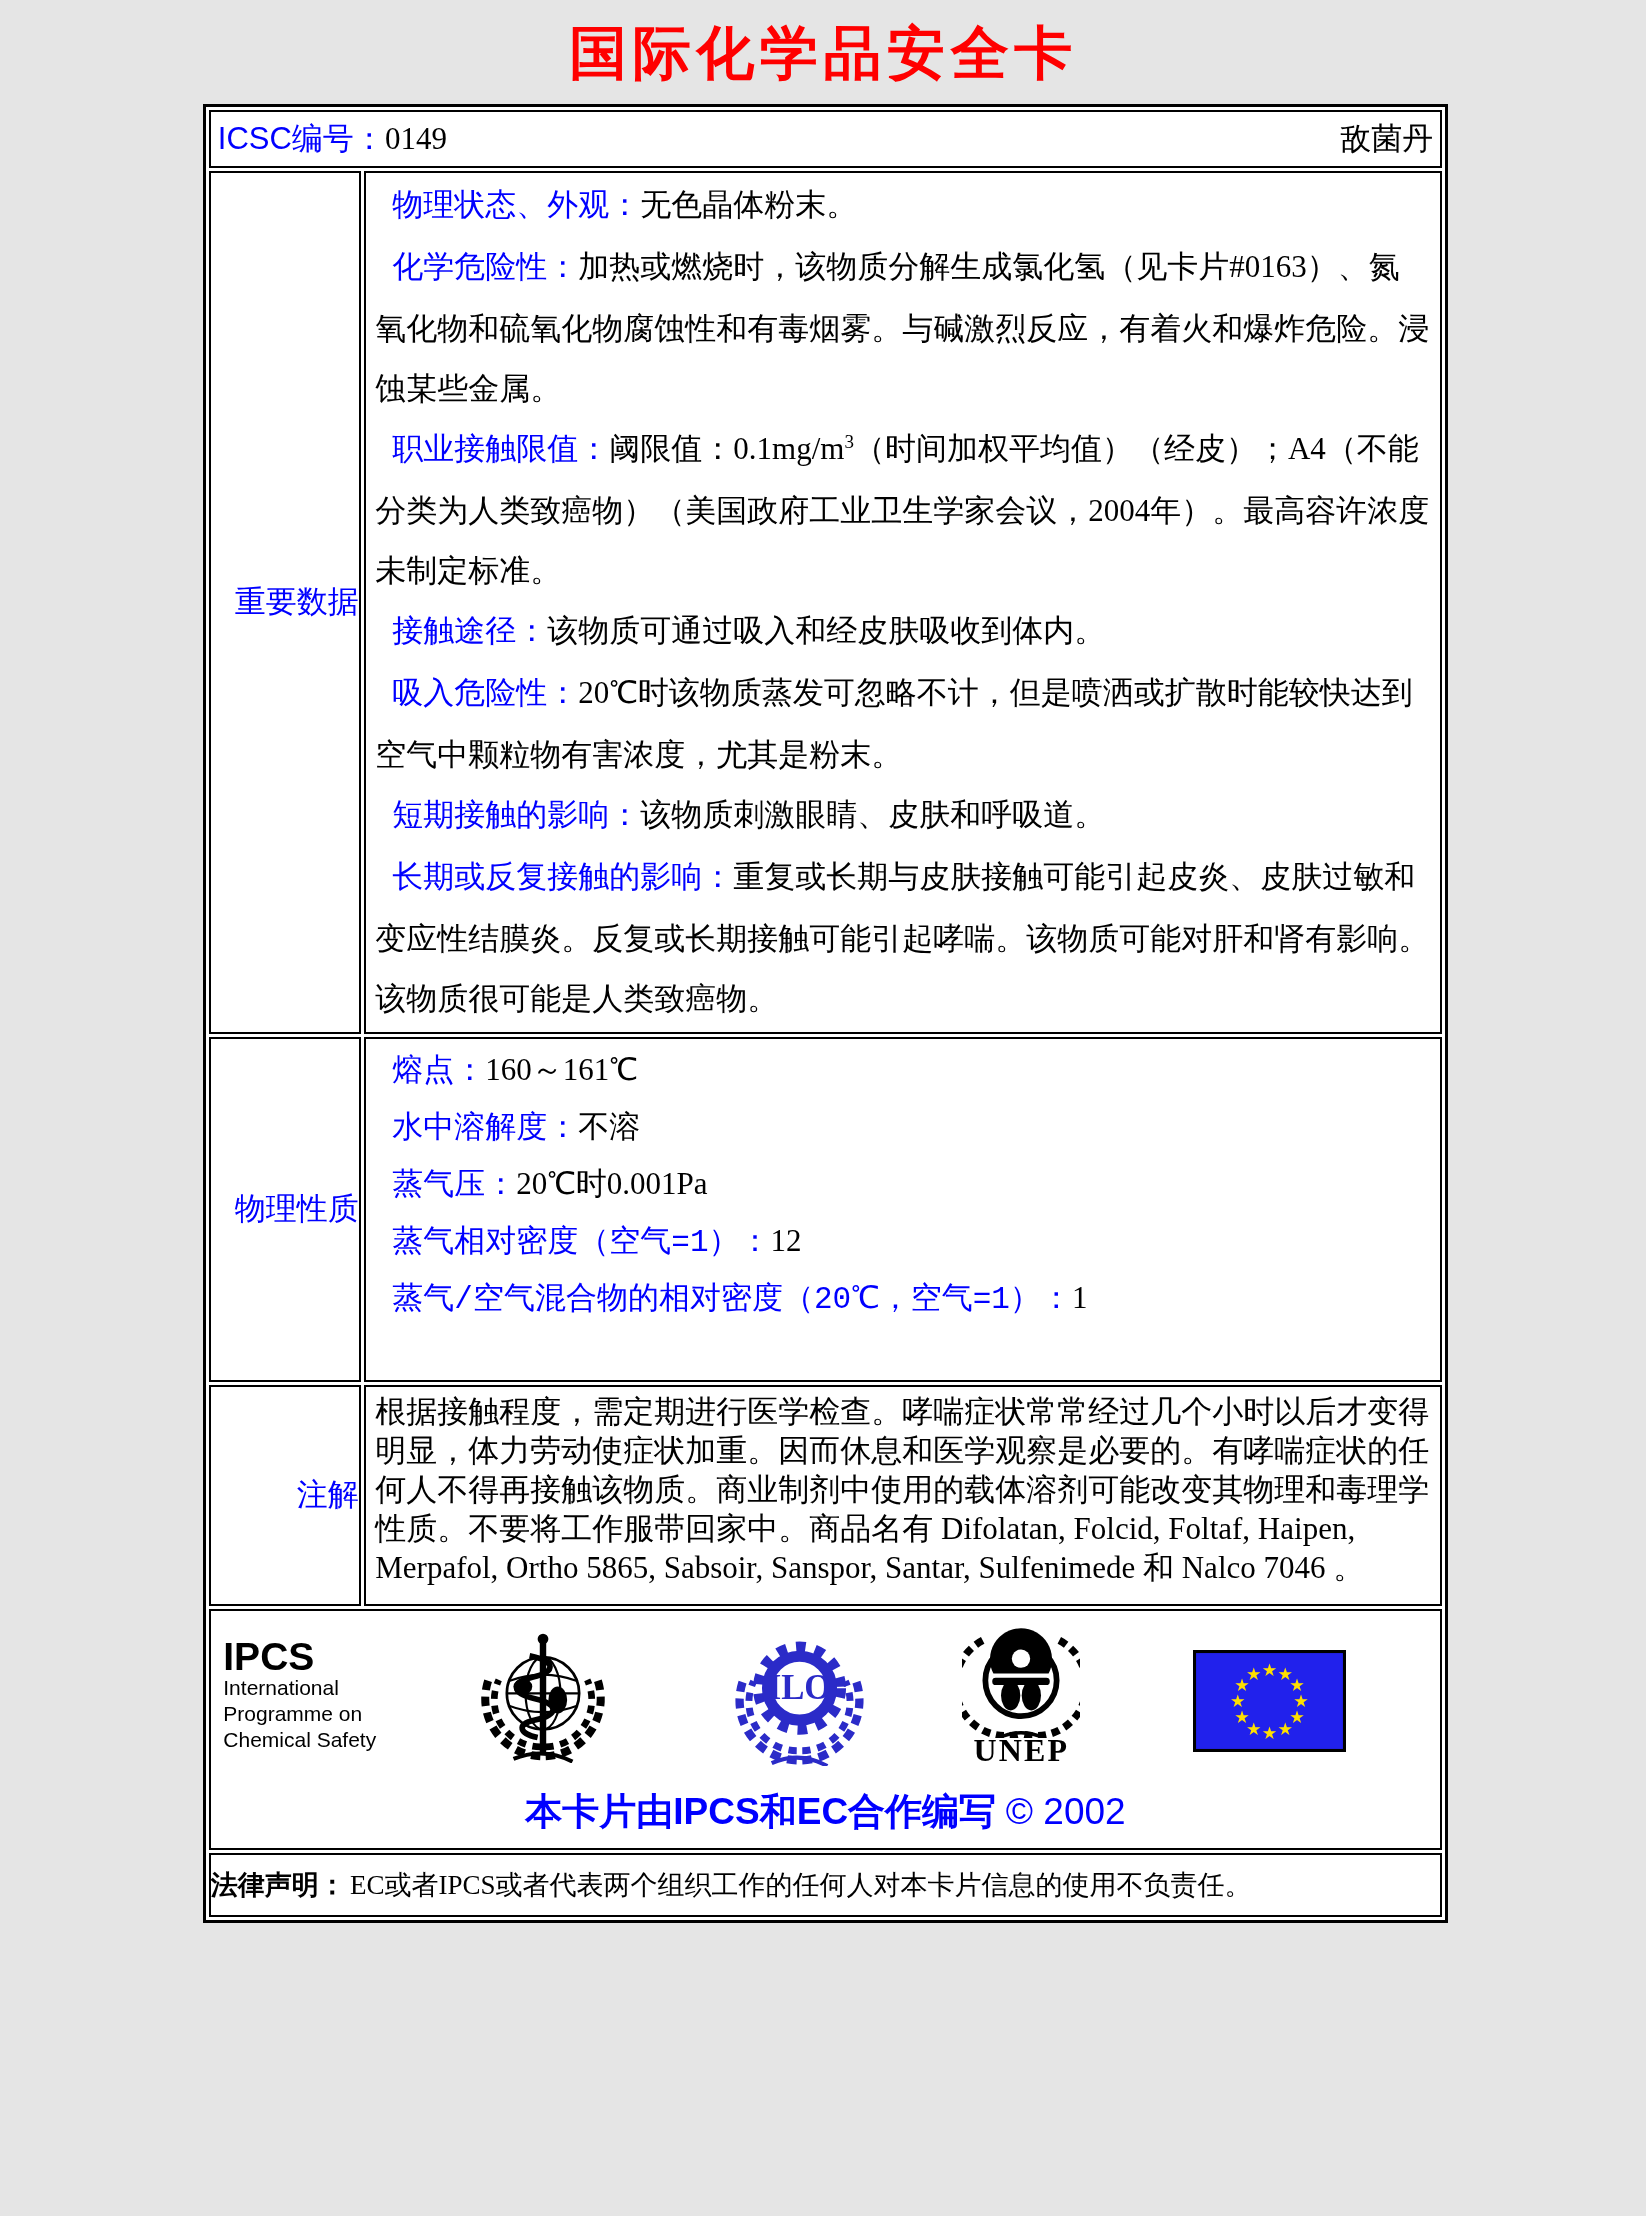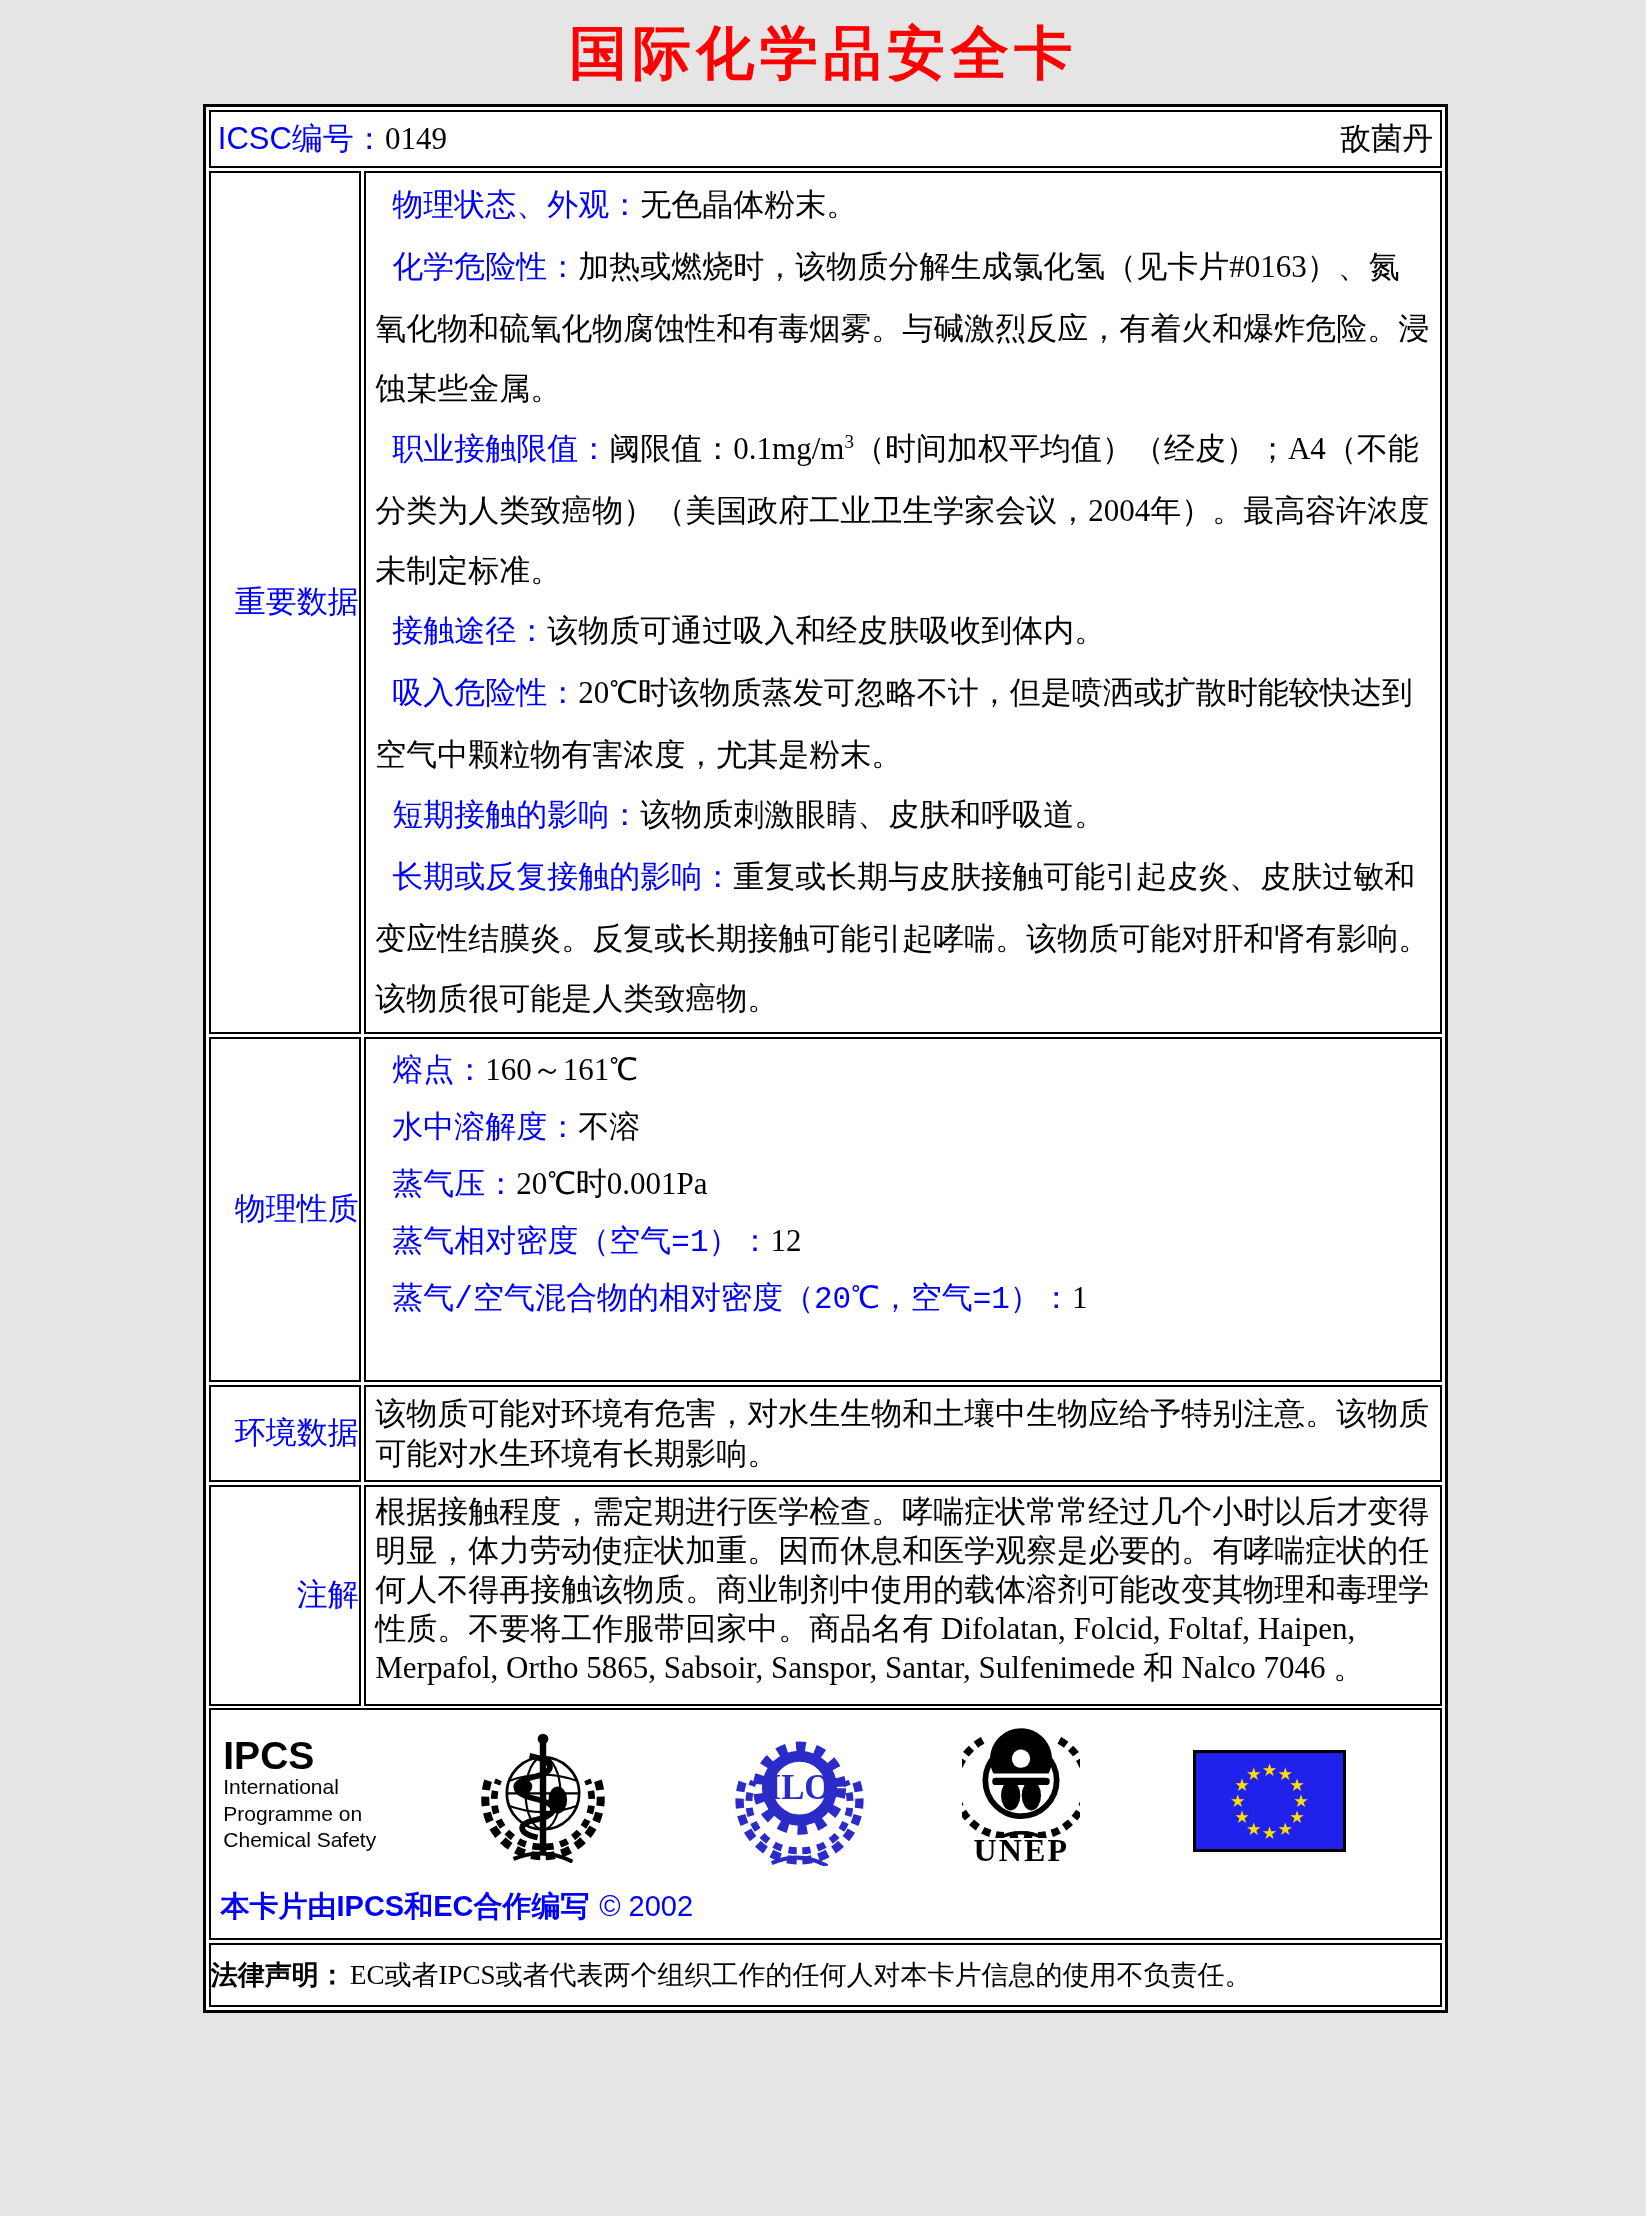"环境数据" div.row { html: <div> <div> <span>环境数据</span> </div> <div> <p>该物质可能对环境有危害，对水生生物和土壤中生物应给予特别注意。该物质可能对水生环境有长期影响。</p> </div> </div> -> none }
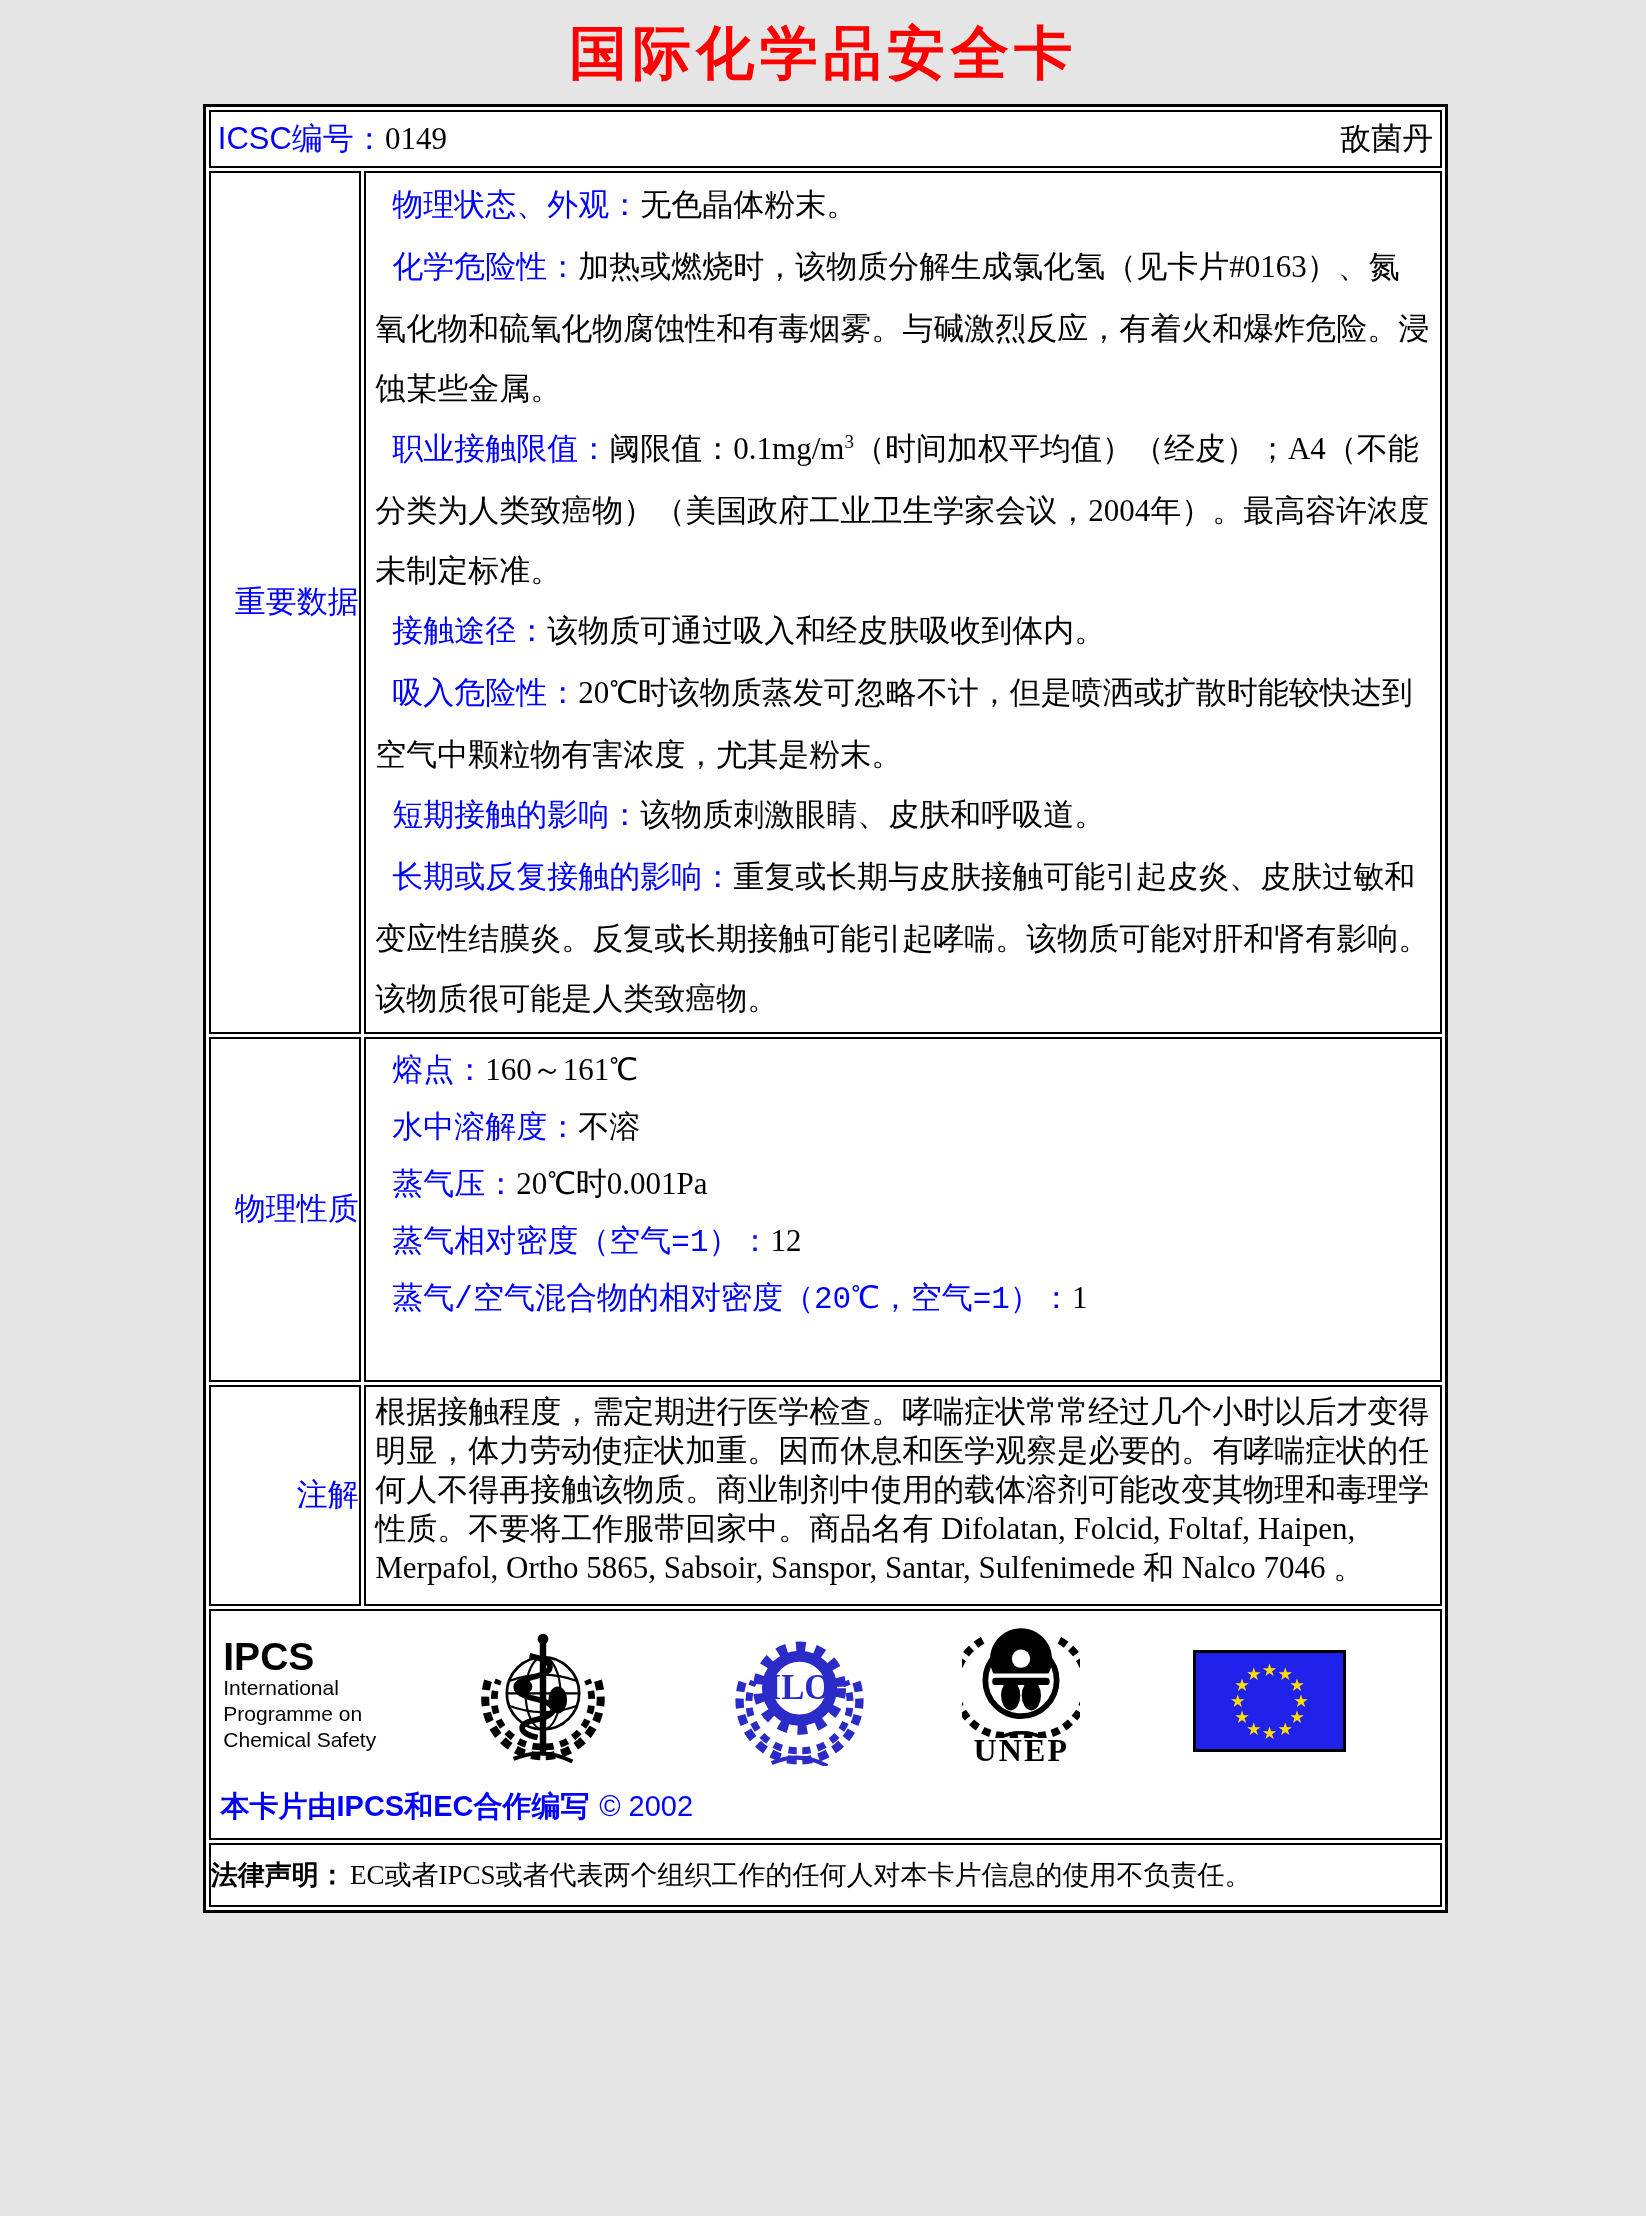"本卡片由IPCS和EC合作编写 © 2002" .credit-line { font-size: 29px -> 37px; text-align: left -> center }
